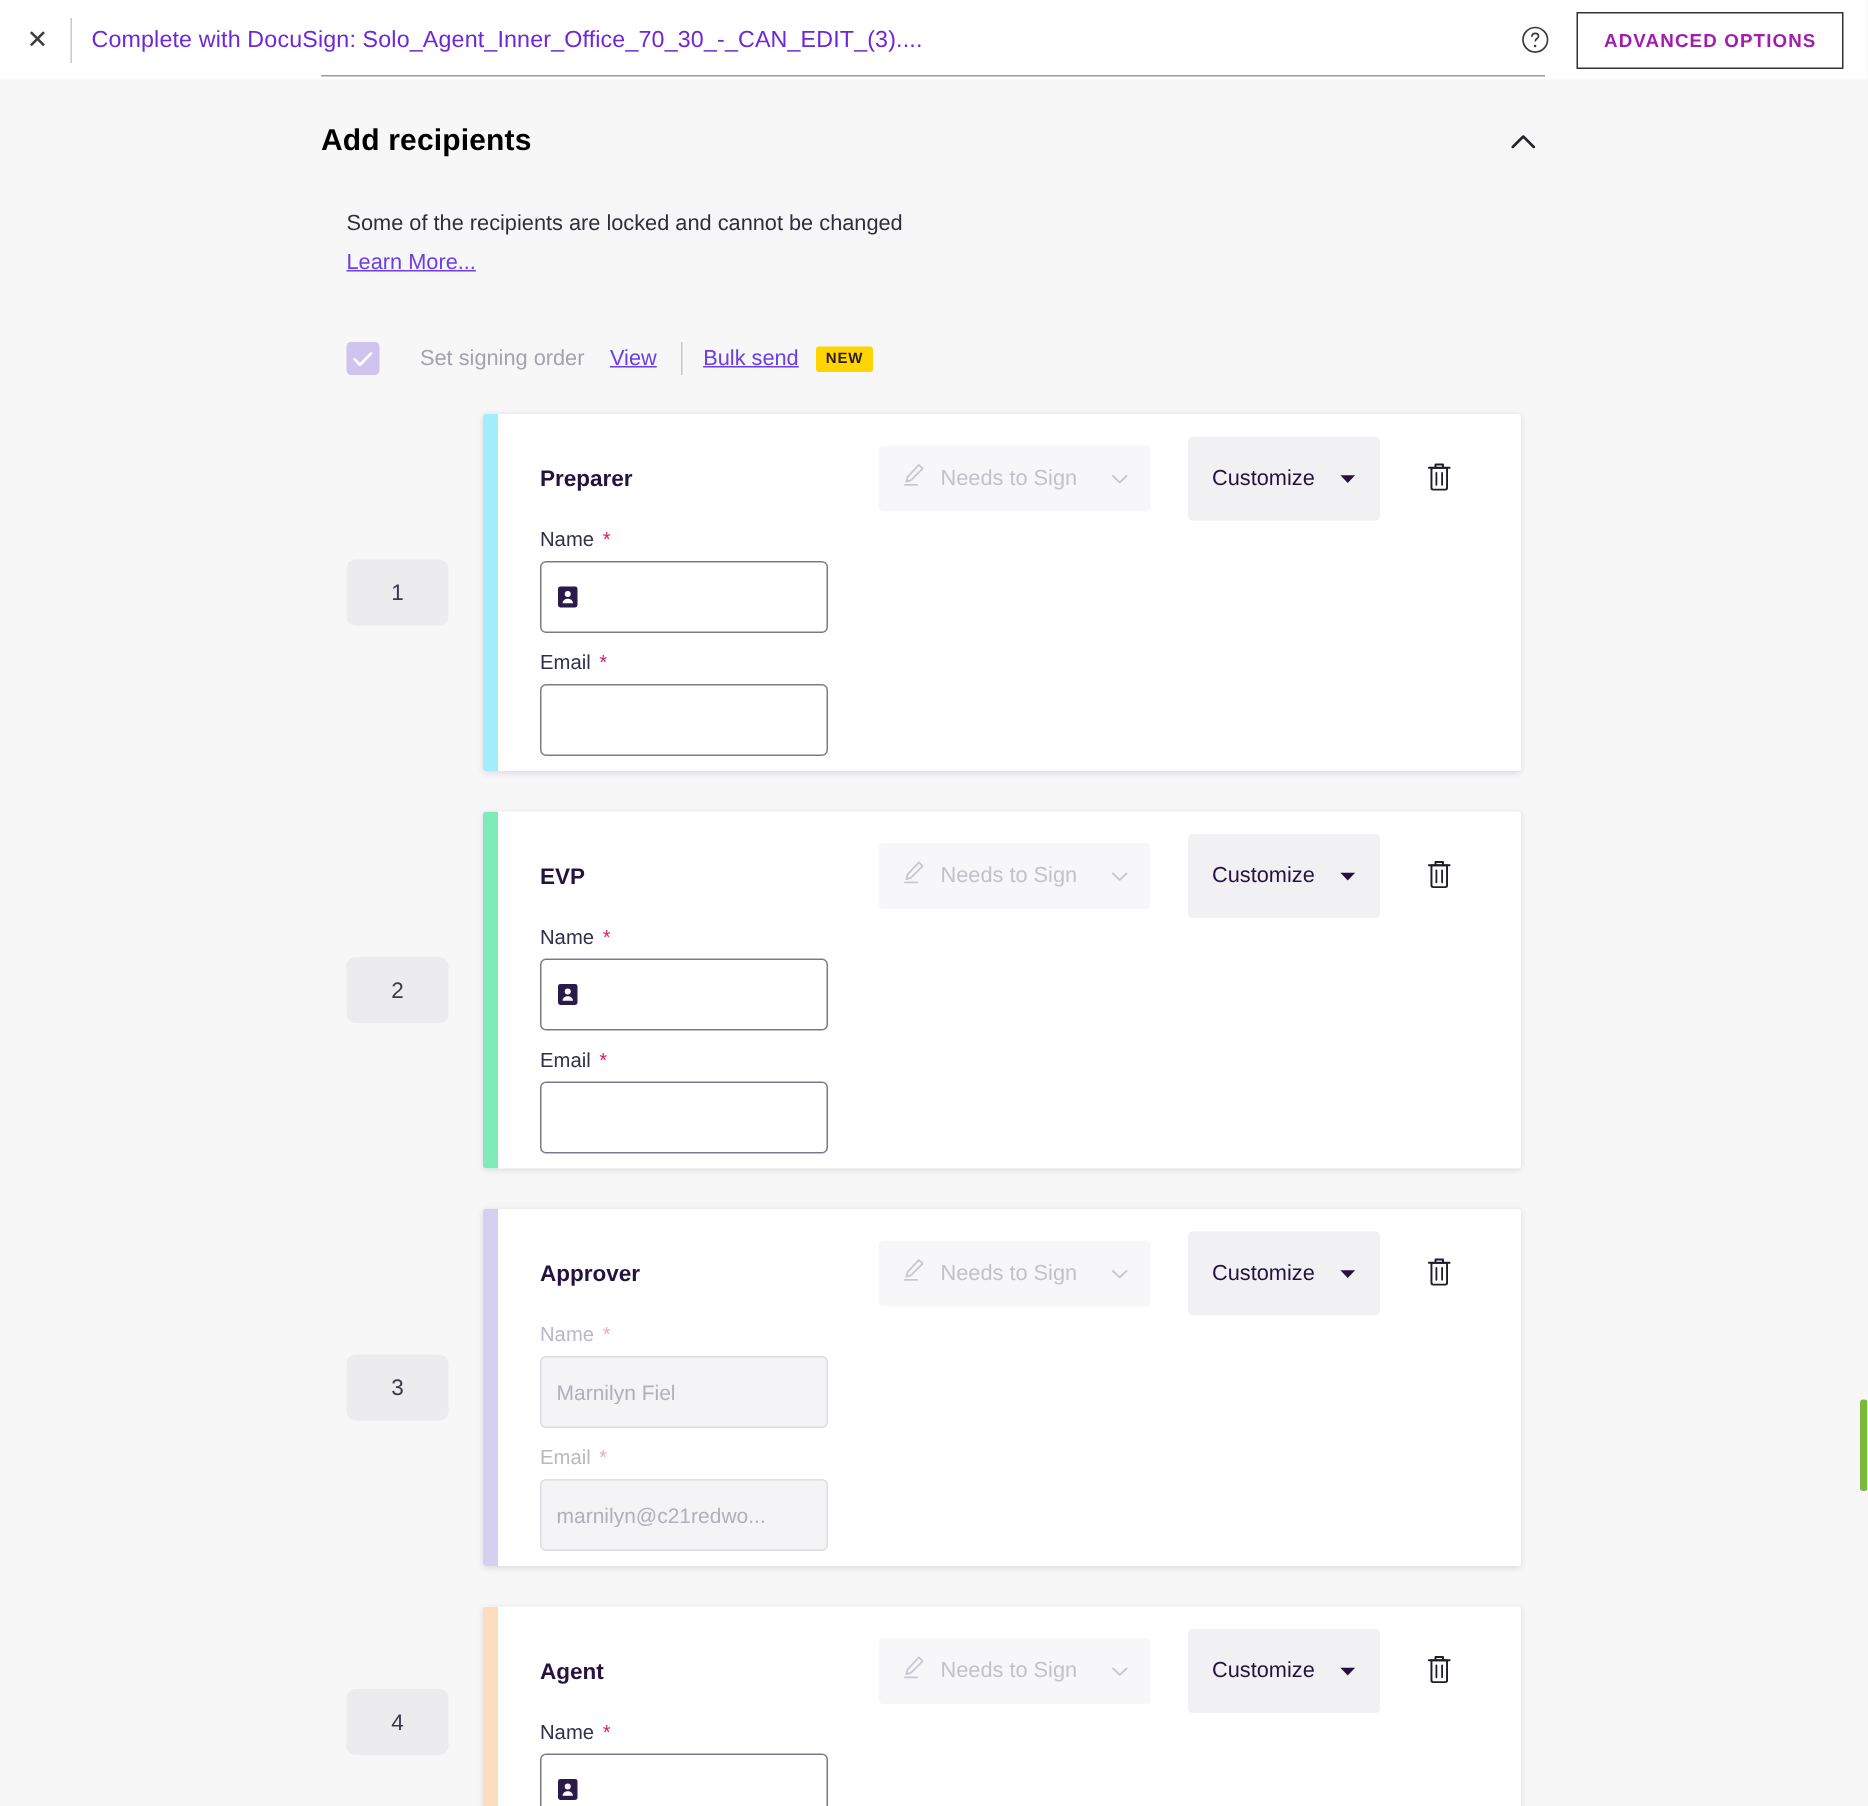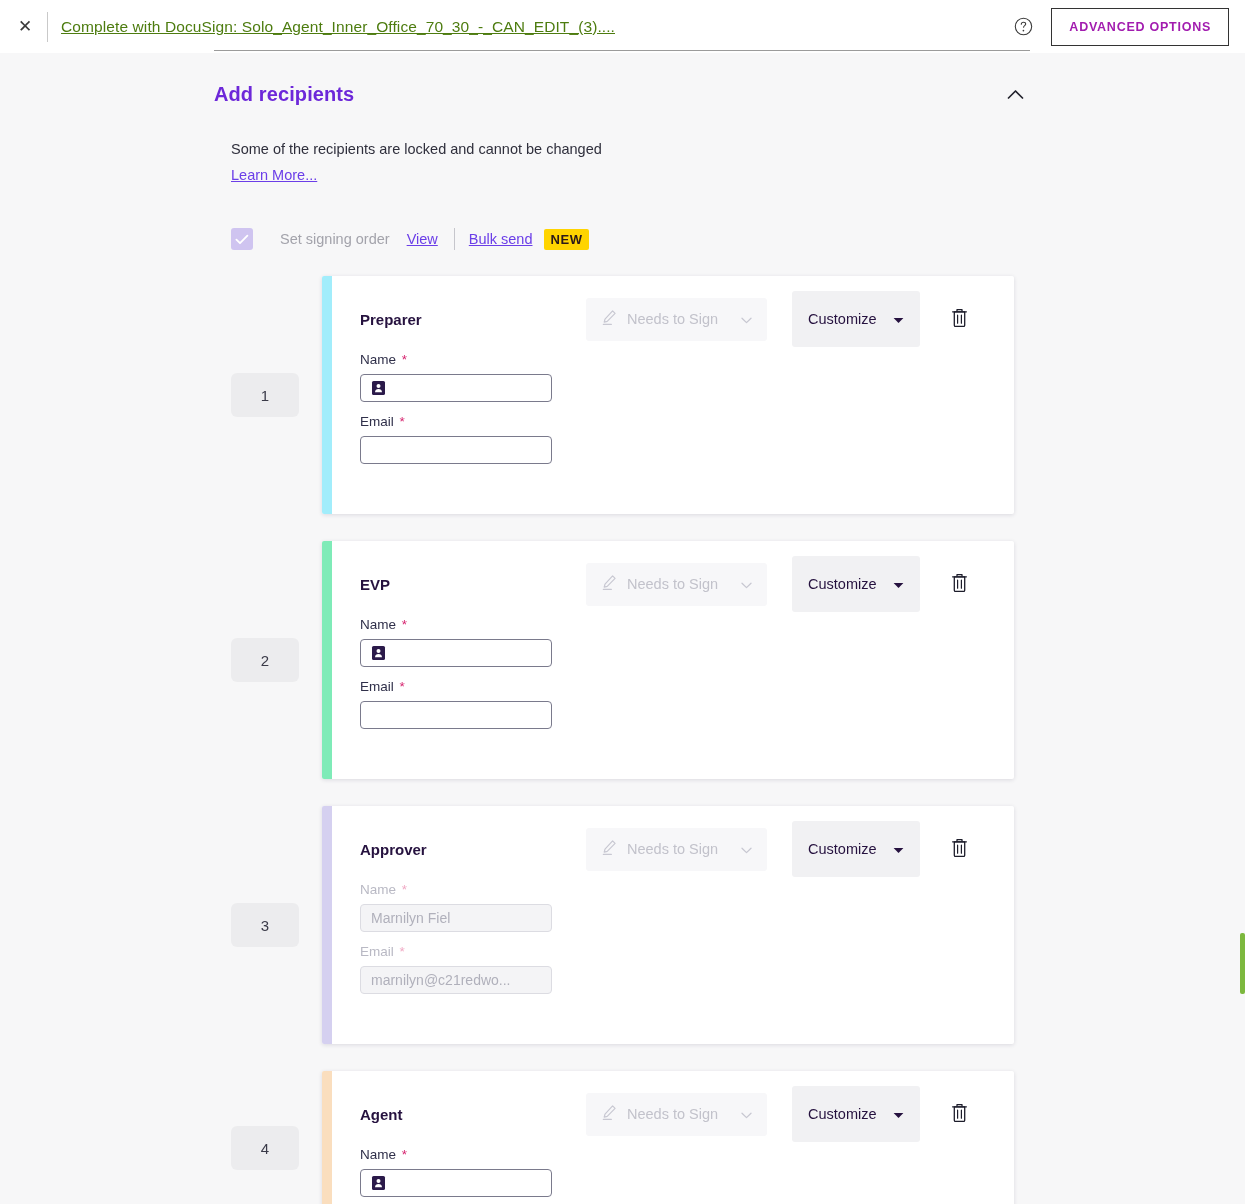"Complete with DocuSign:" .doc-title { color: #4d7c0f -> #6d28d9; text-decoration: underline -> none }
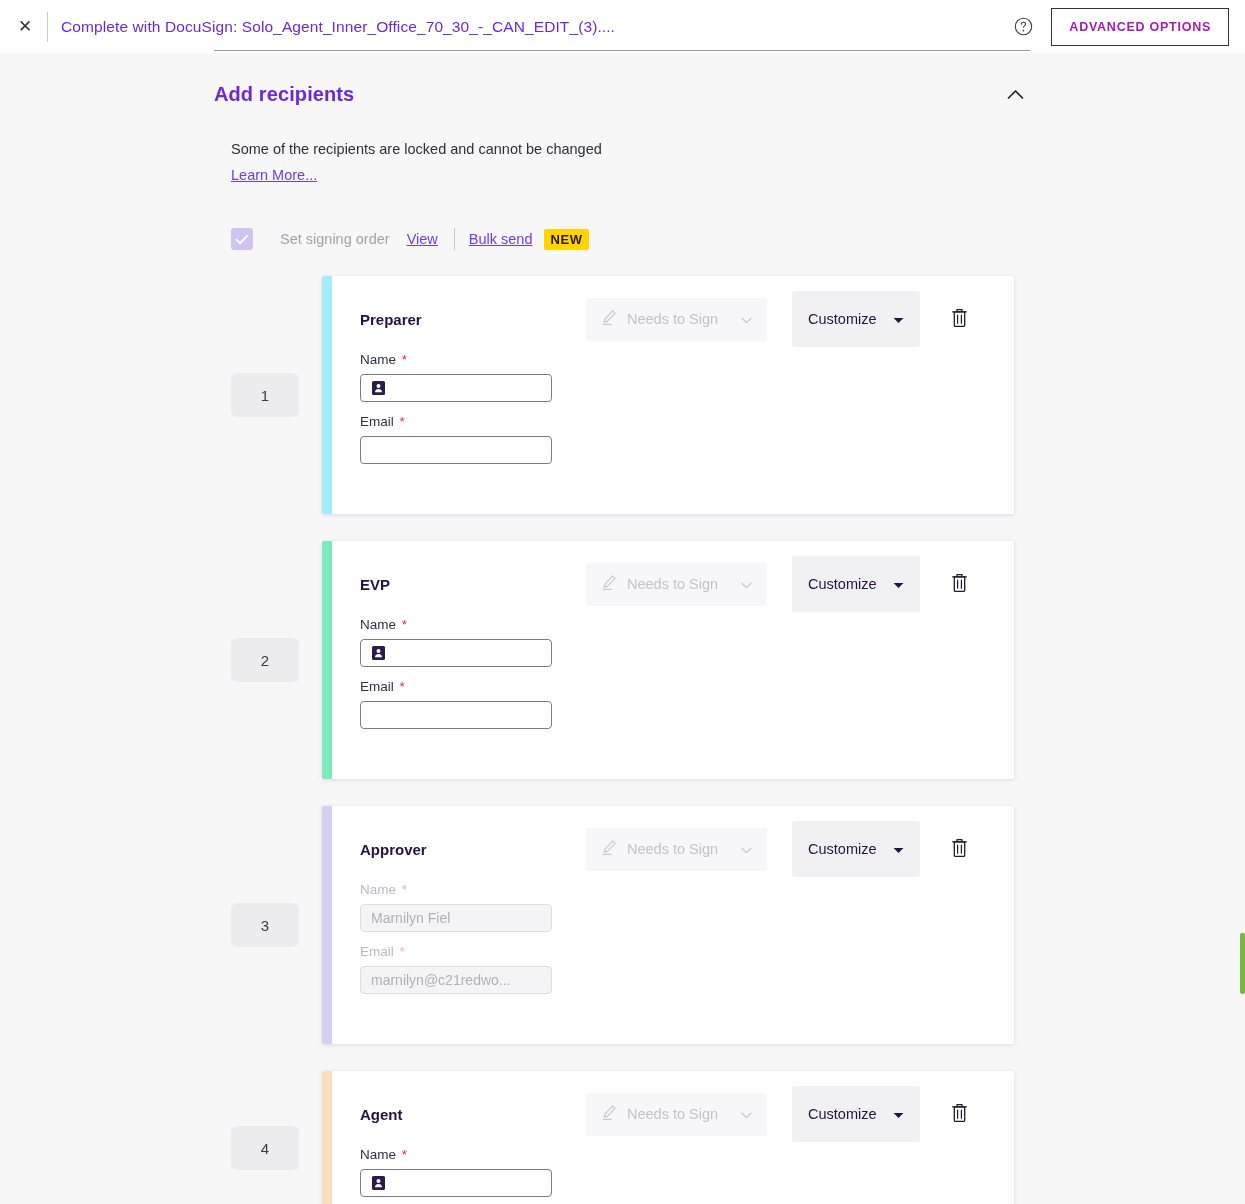"Add recipients" .section-title { color: #6d28d9 -> #000000 }
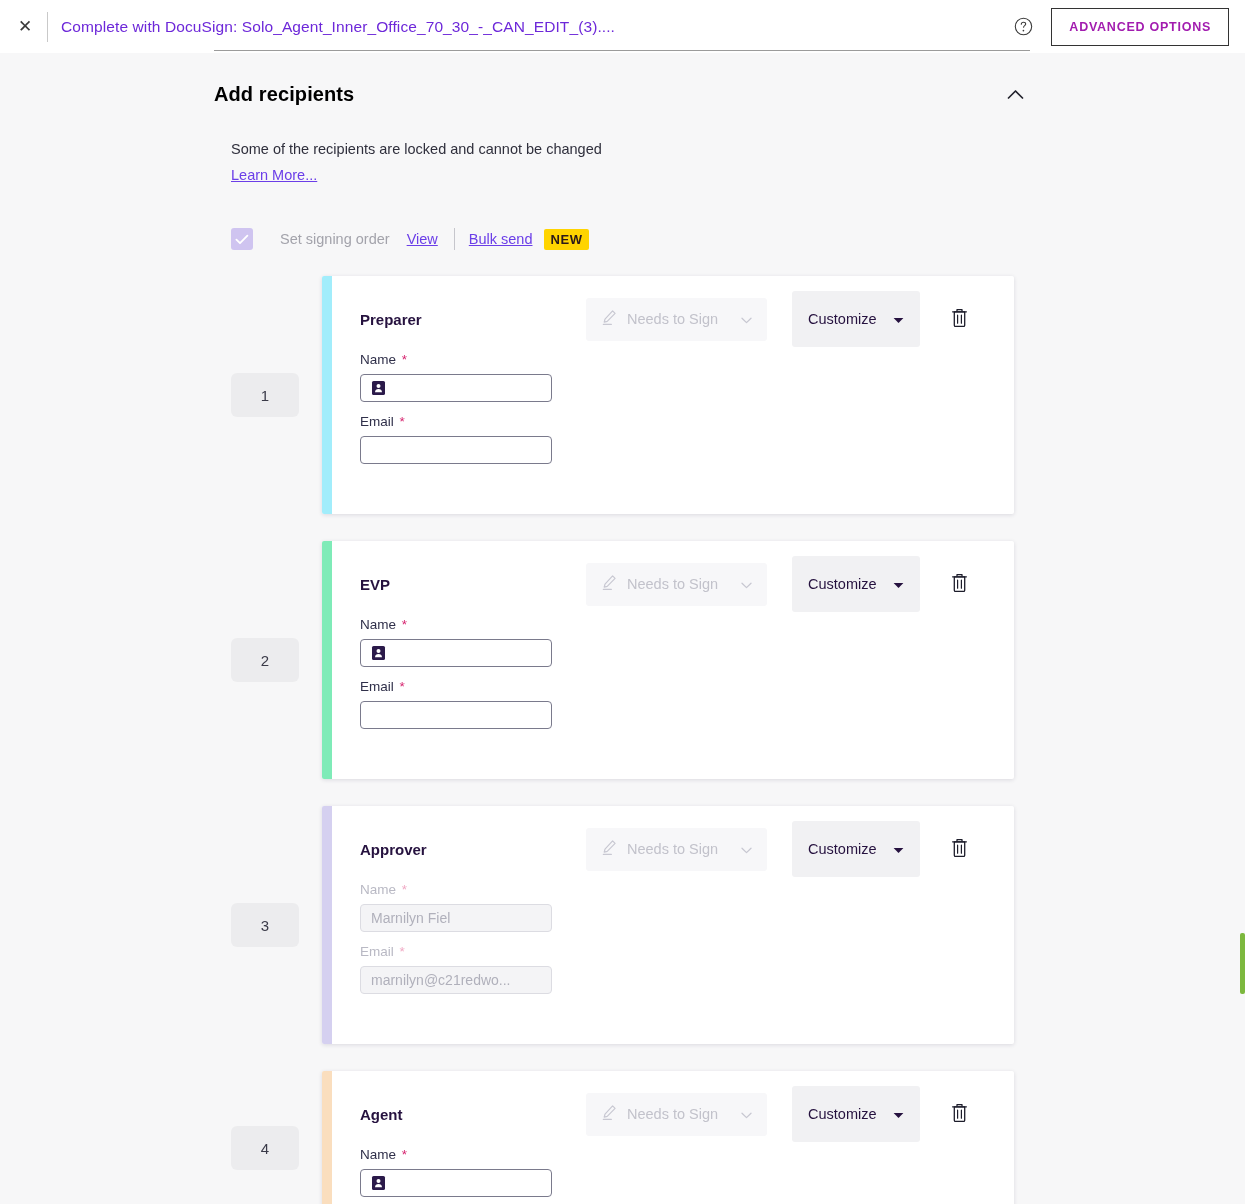"NEW" .badge-new { font-size: 13px -> 10px }
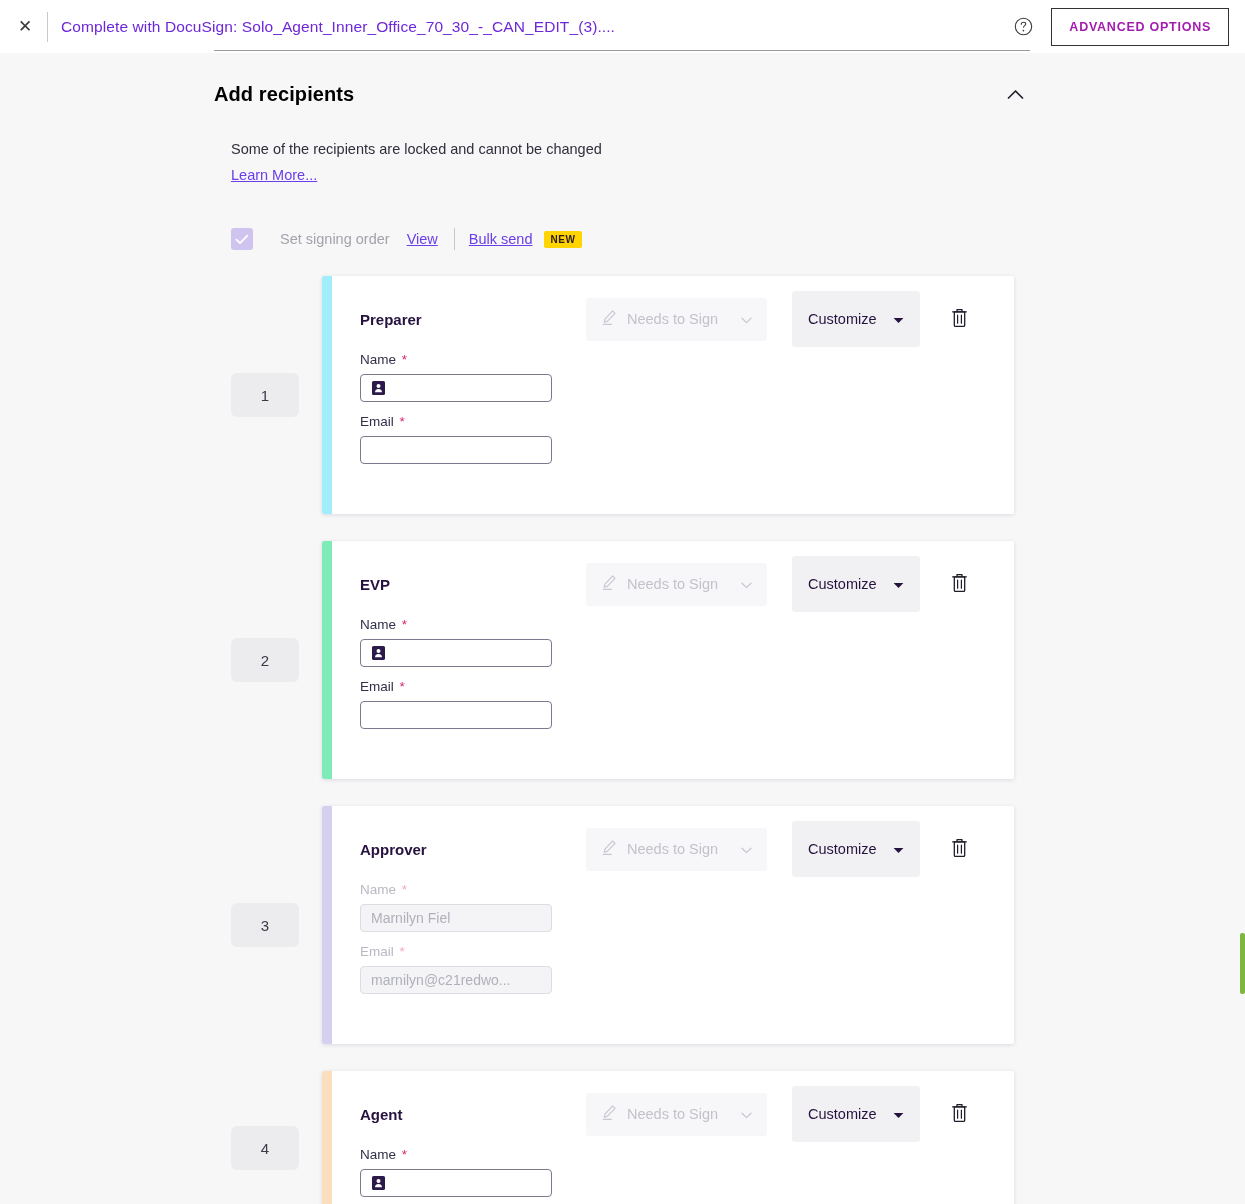"Marnilyn Fiel" .input-shell { height: 28px -> 48px }
